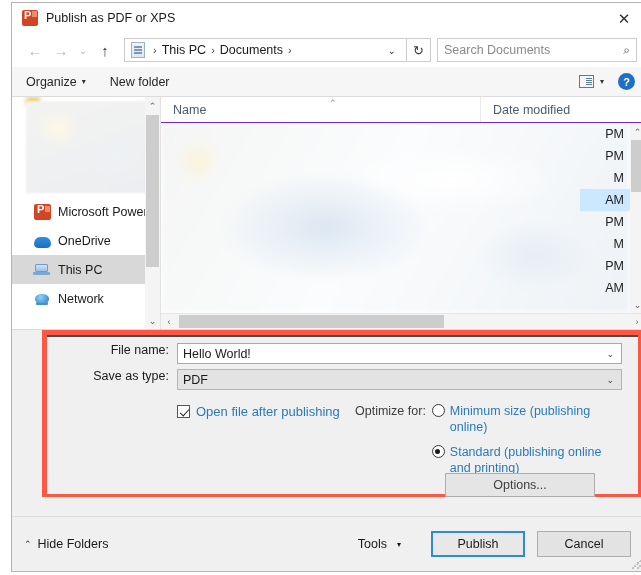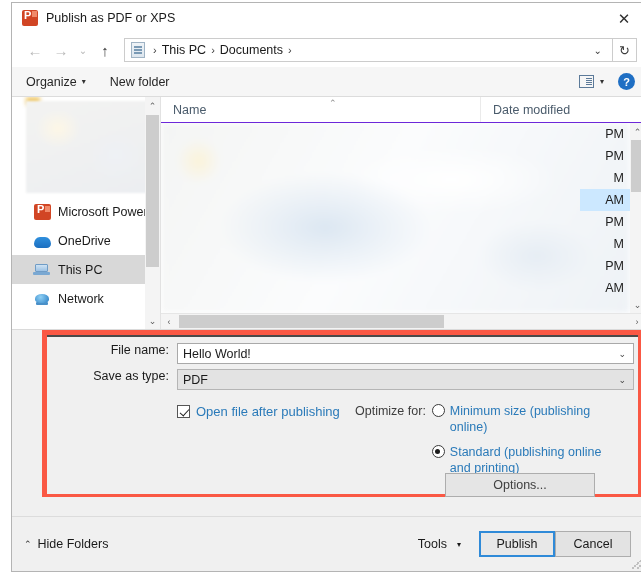"Search Documents" div.searchbox { html: none -> <div> <div>Search Documents</div> <div>⌕</div> </div> }
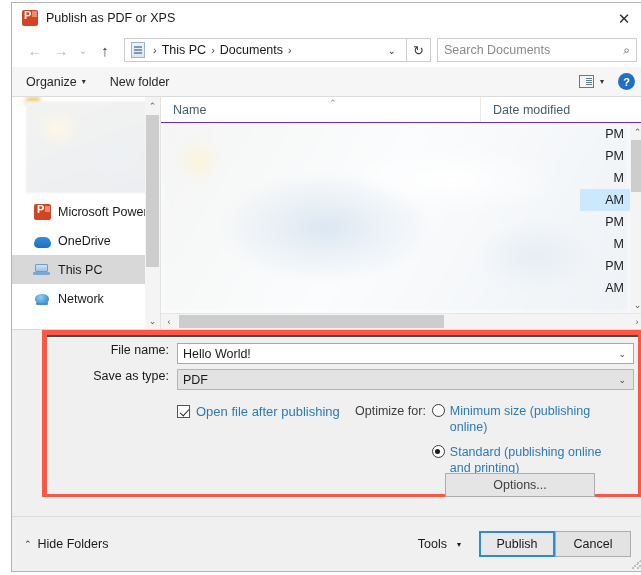"Hello World!" .combo { margin-right: 4px -> 16px }
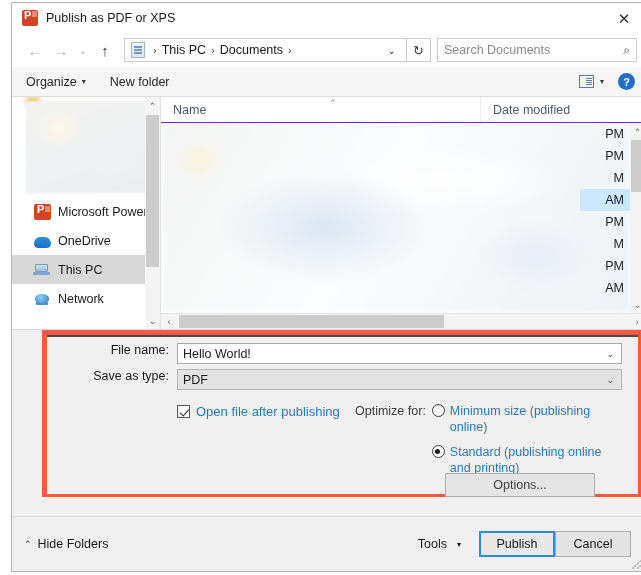"Publish" .fbtn { margin-left: 0 -> 12px; width: 76px -> 94px }
